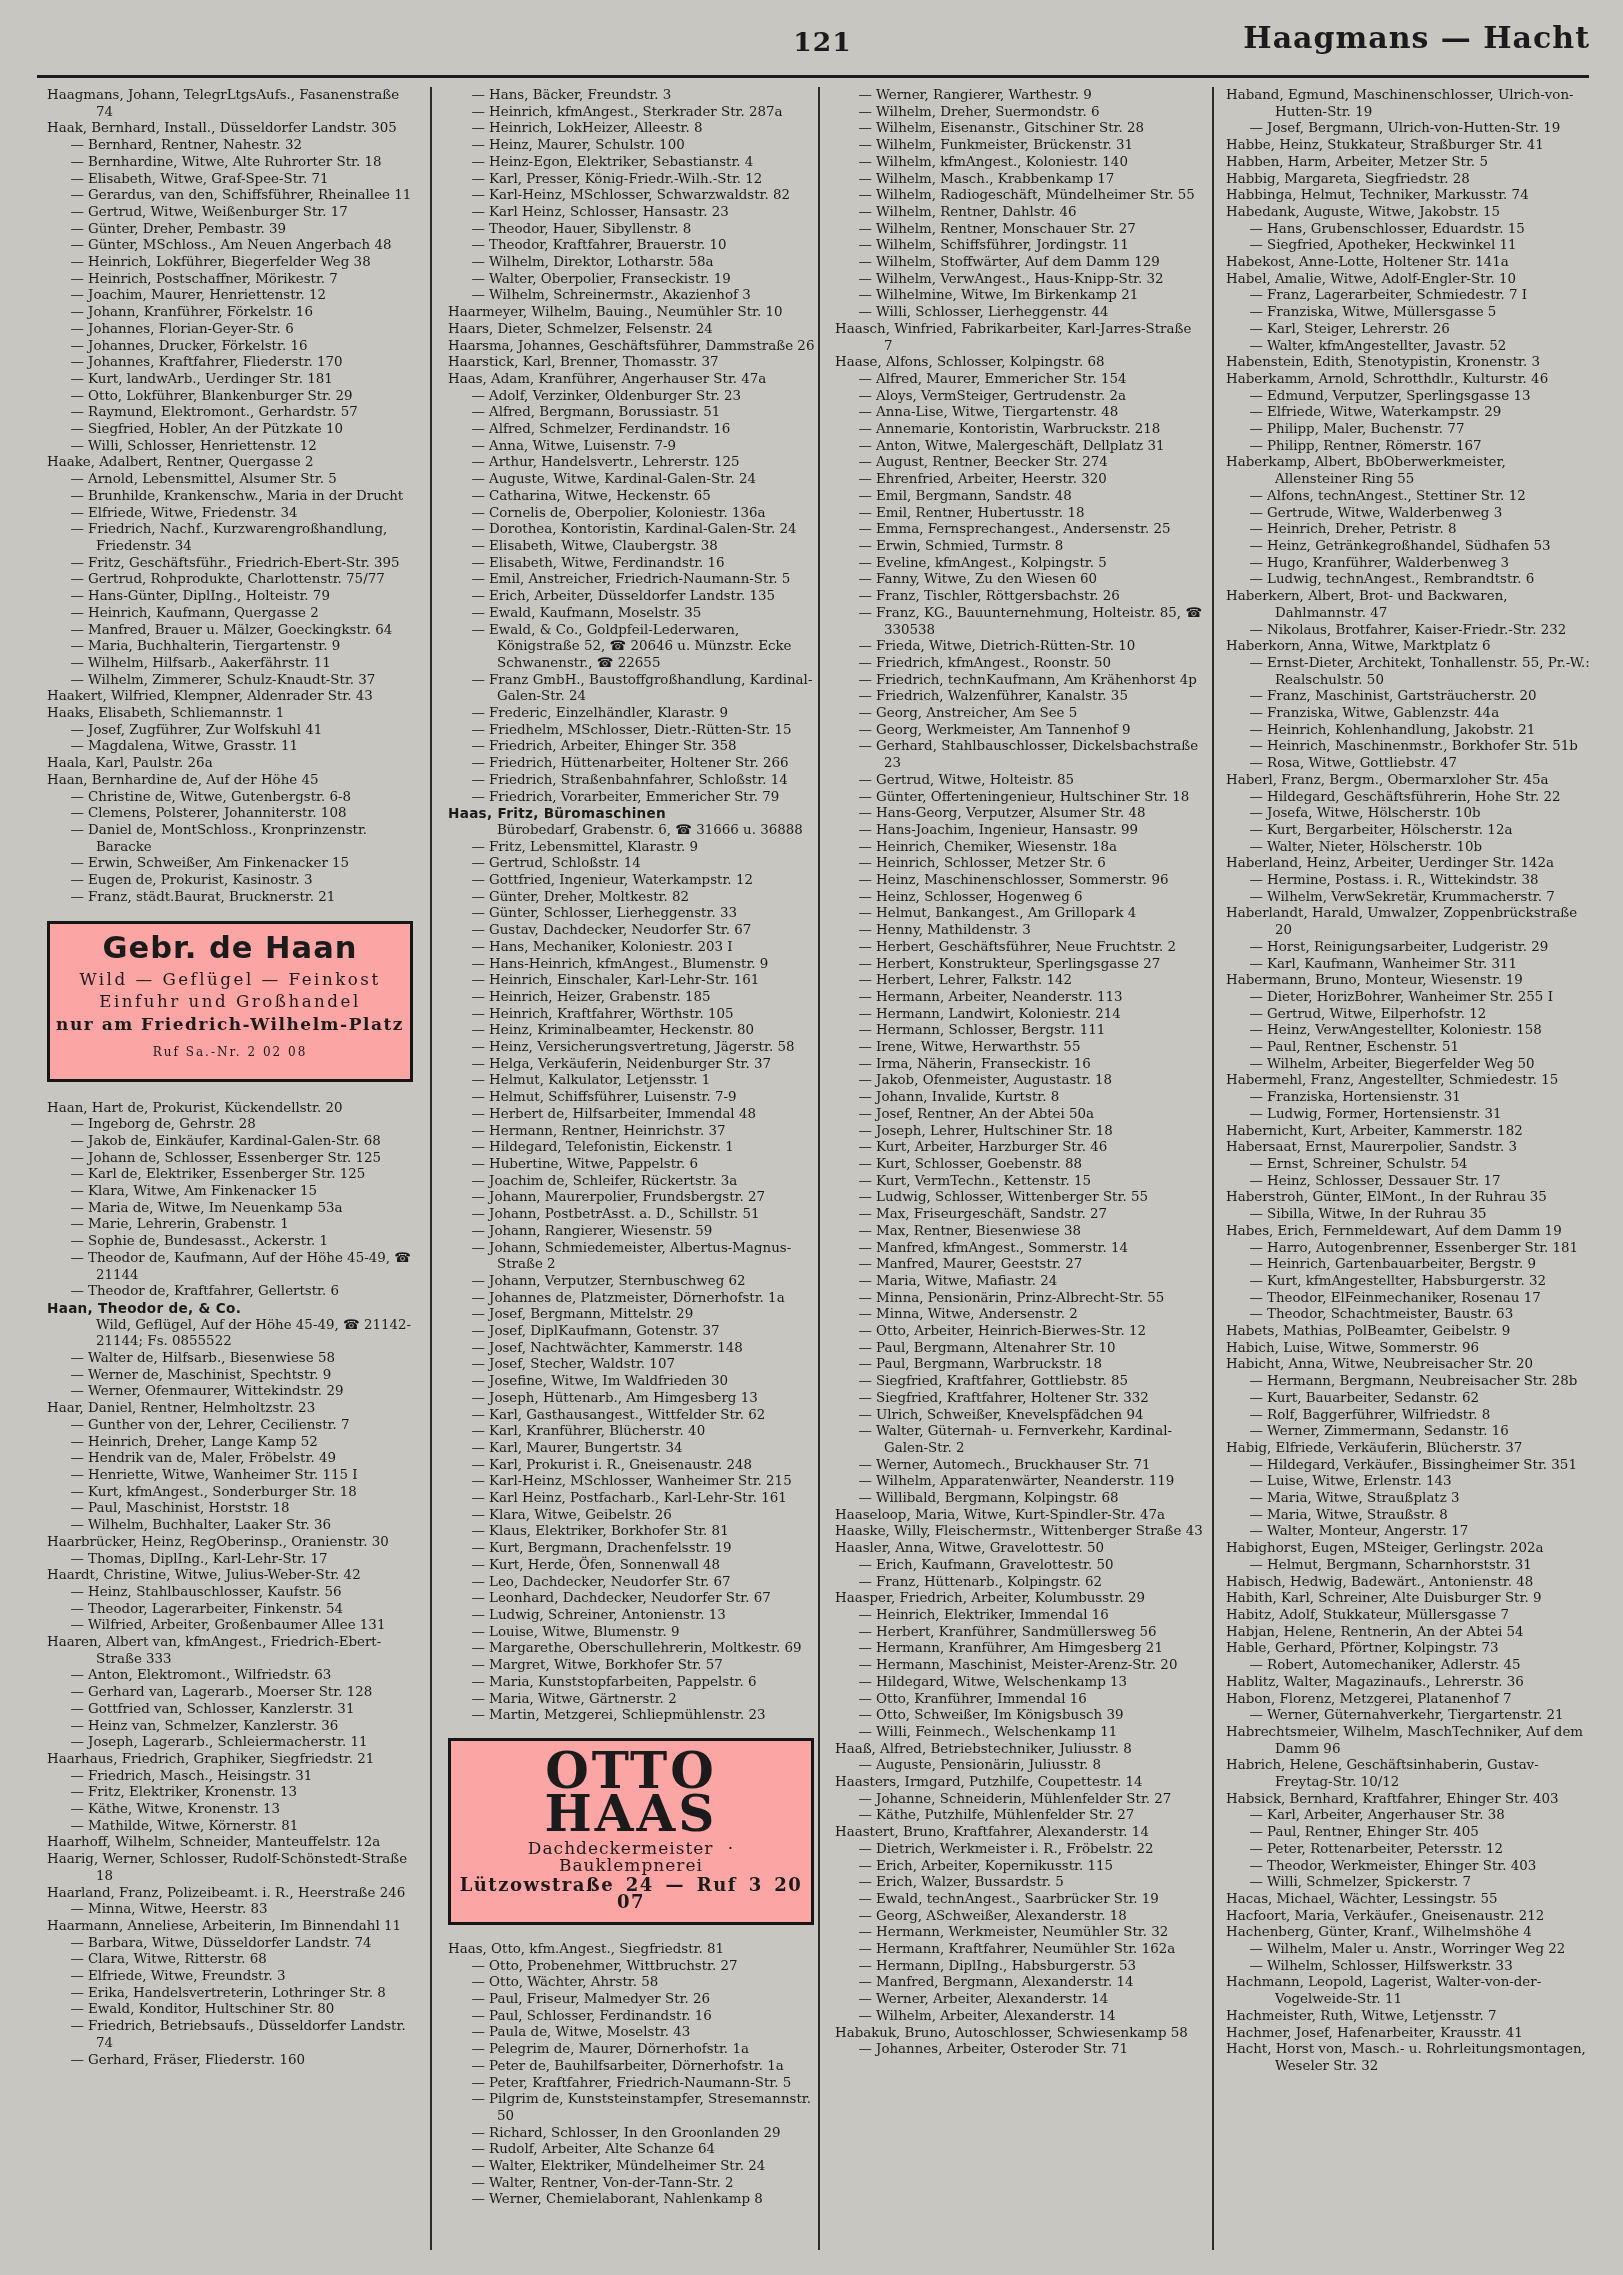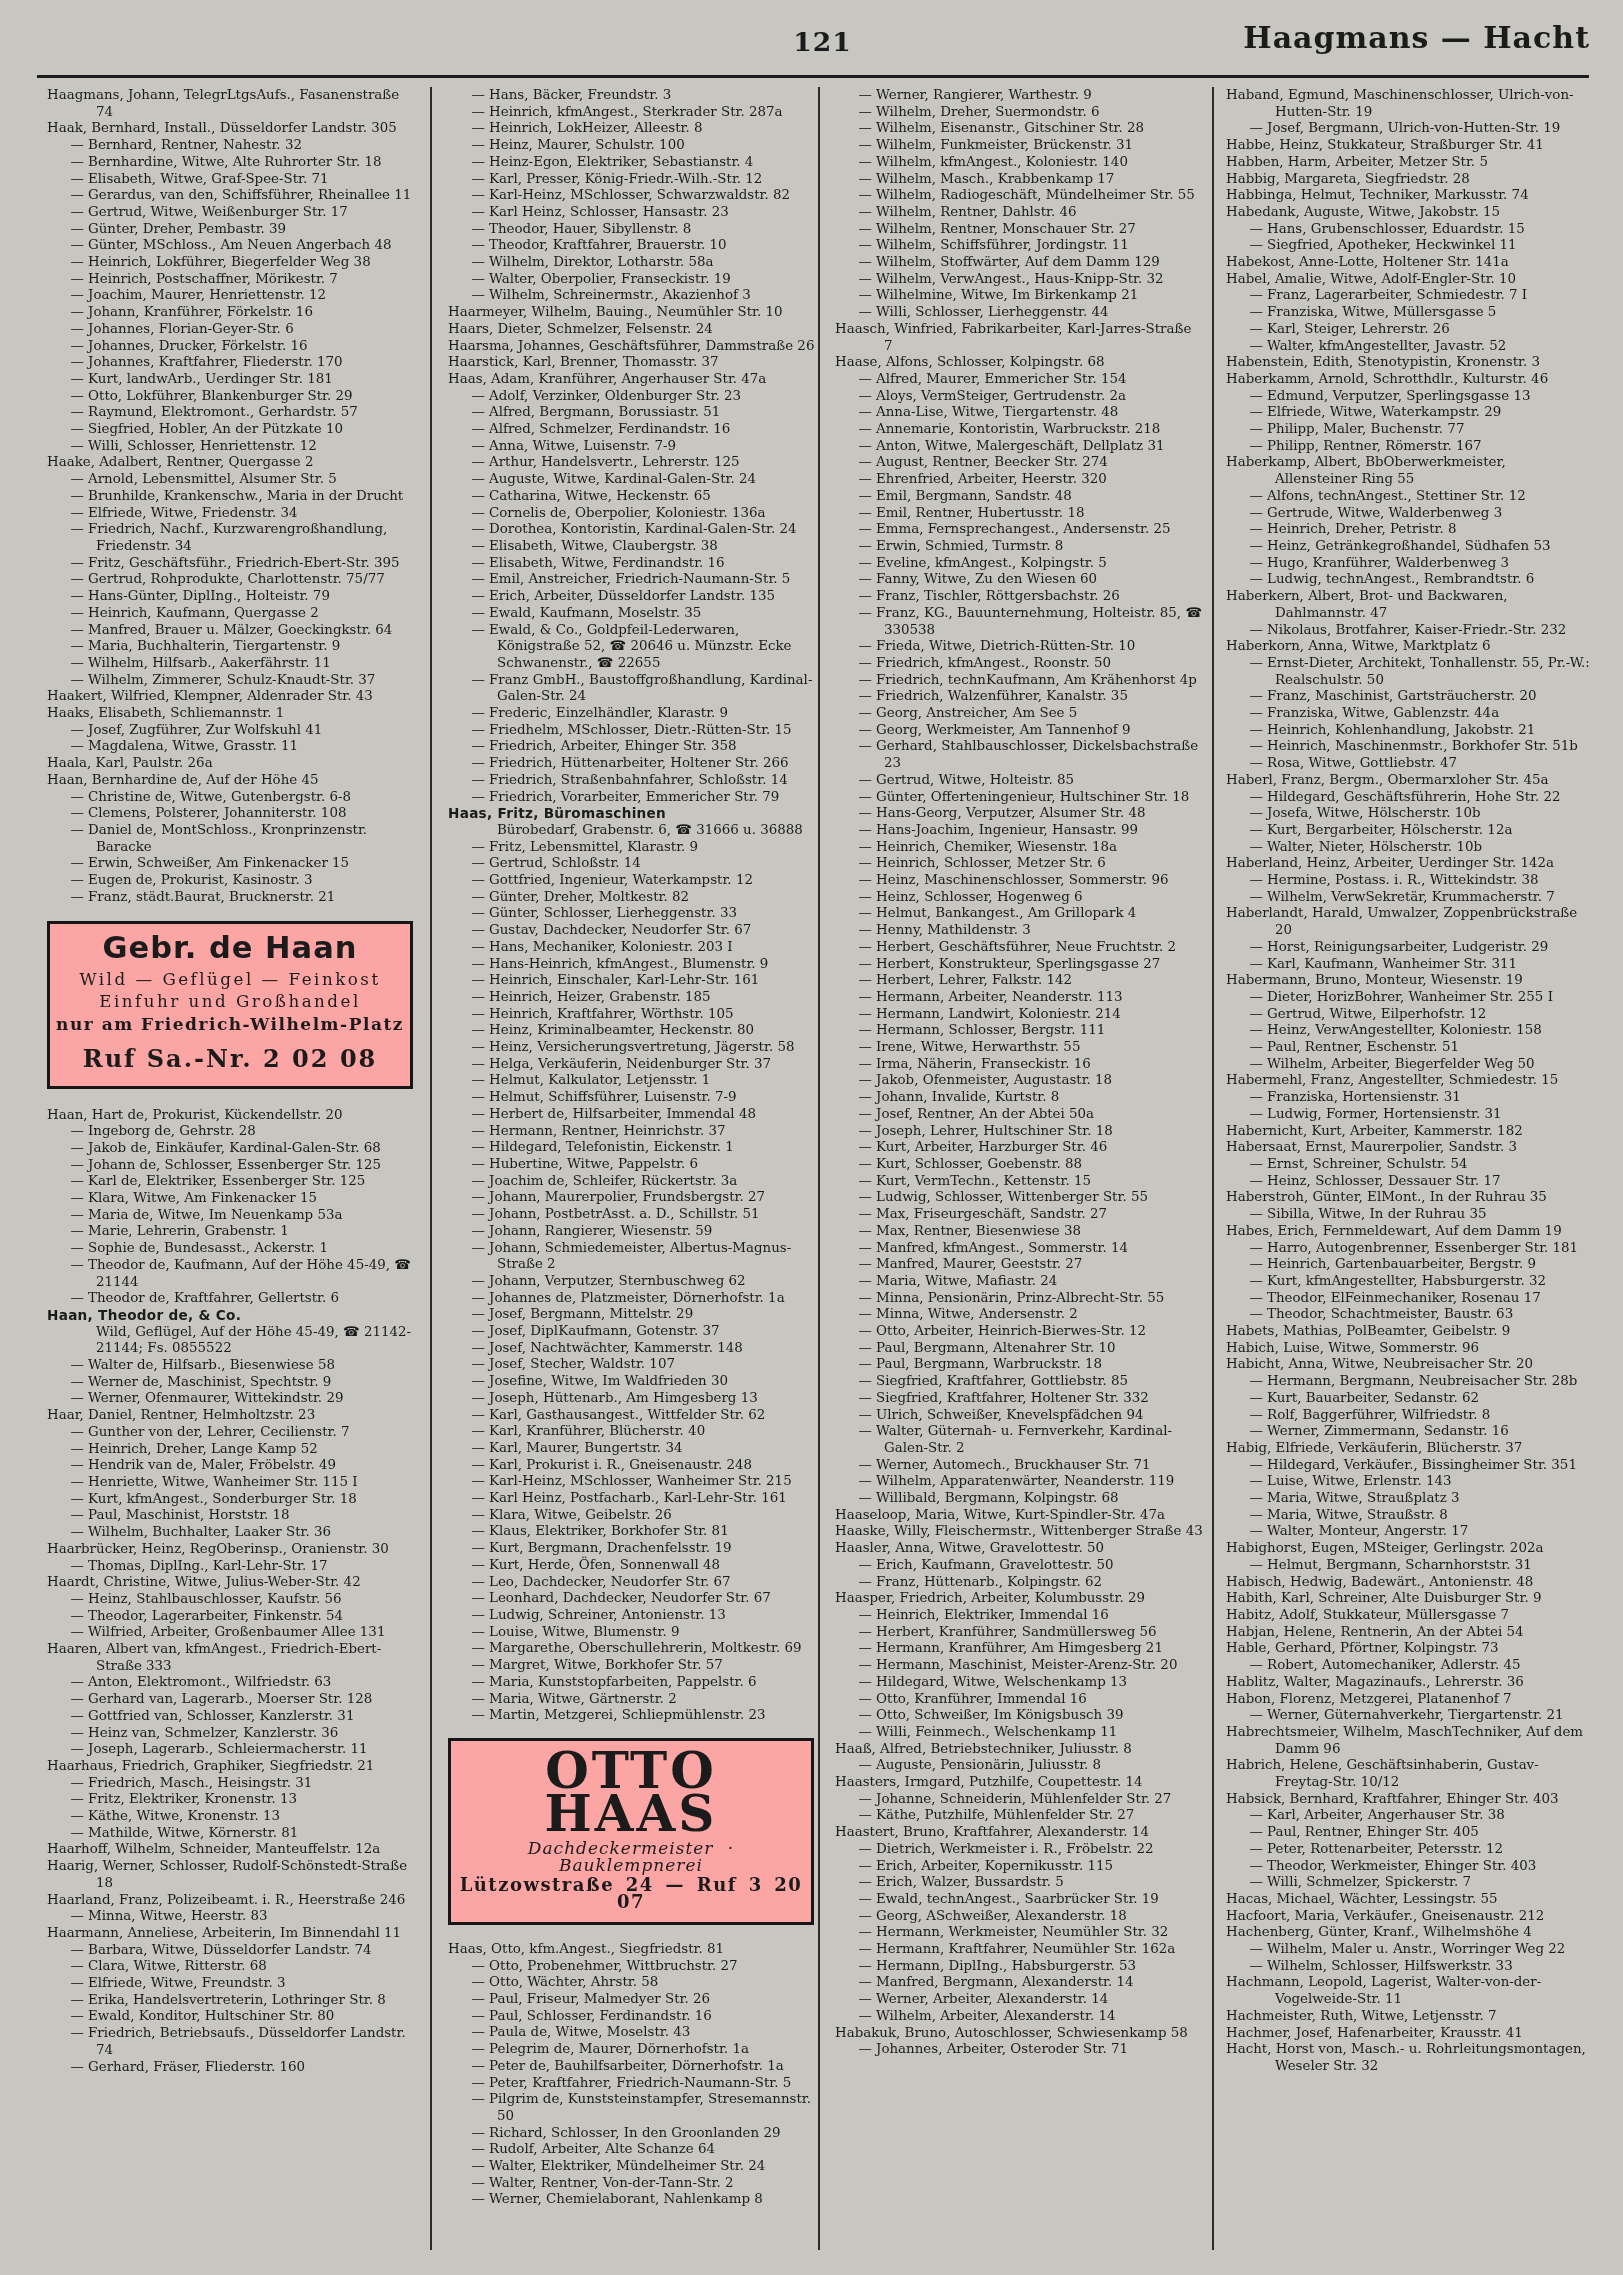"Ruf Sa.-Nr. 2 02 08" .ad-b2 { font-size: 24px -> 12px; font-weight: bold -> normal; margin-top: 19px -> 12px }
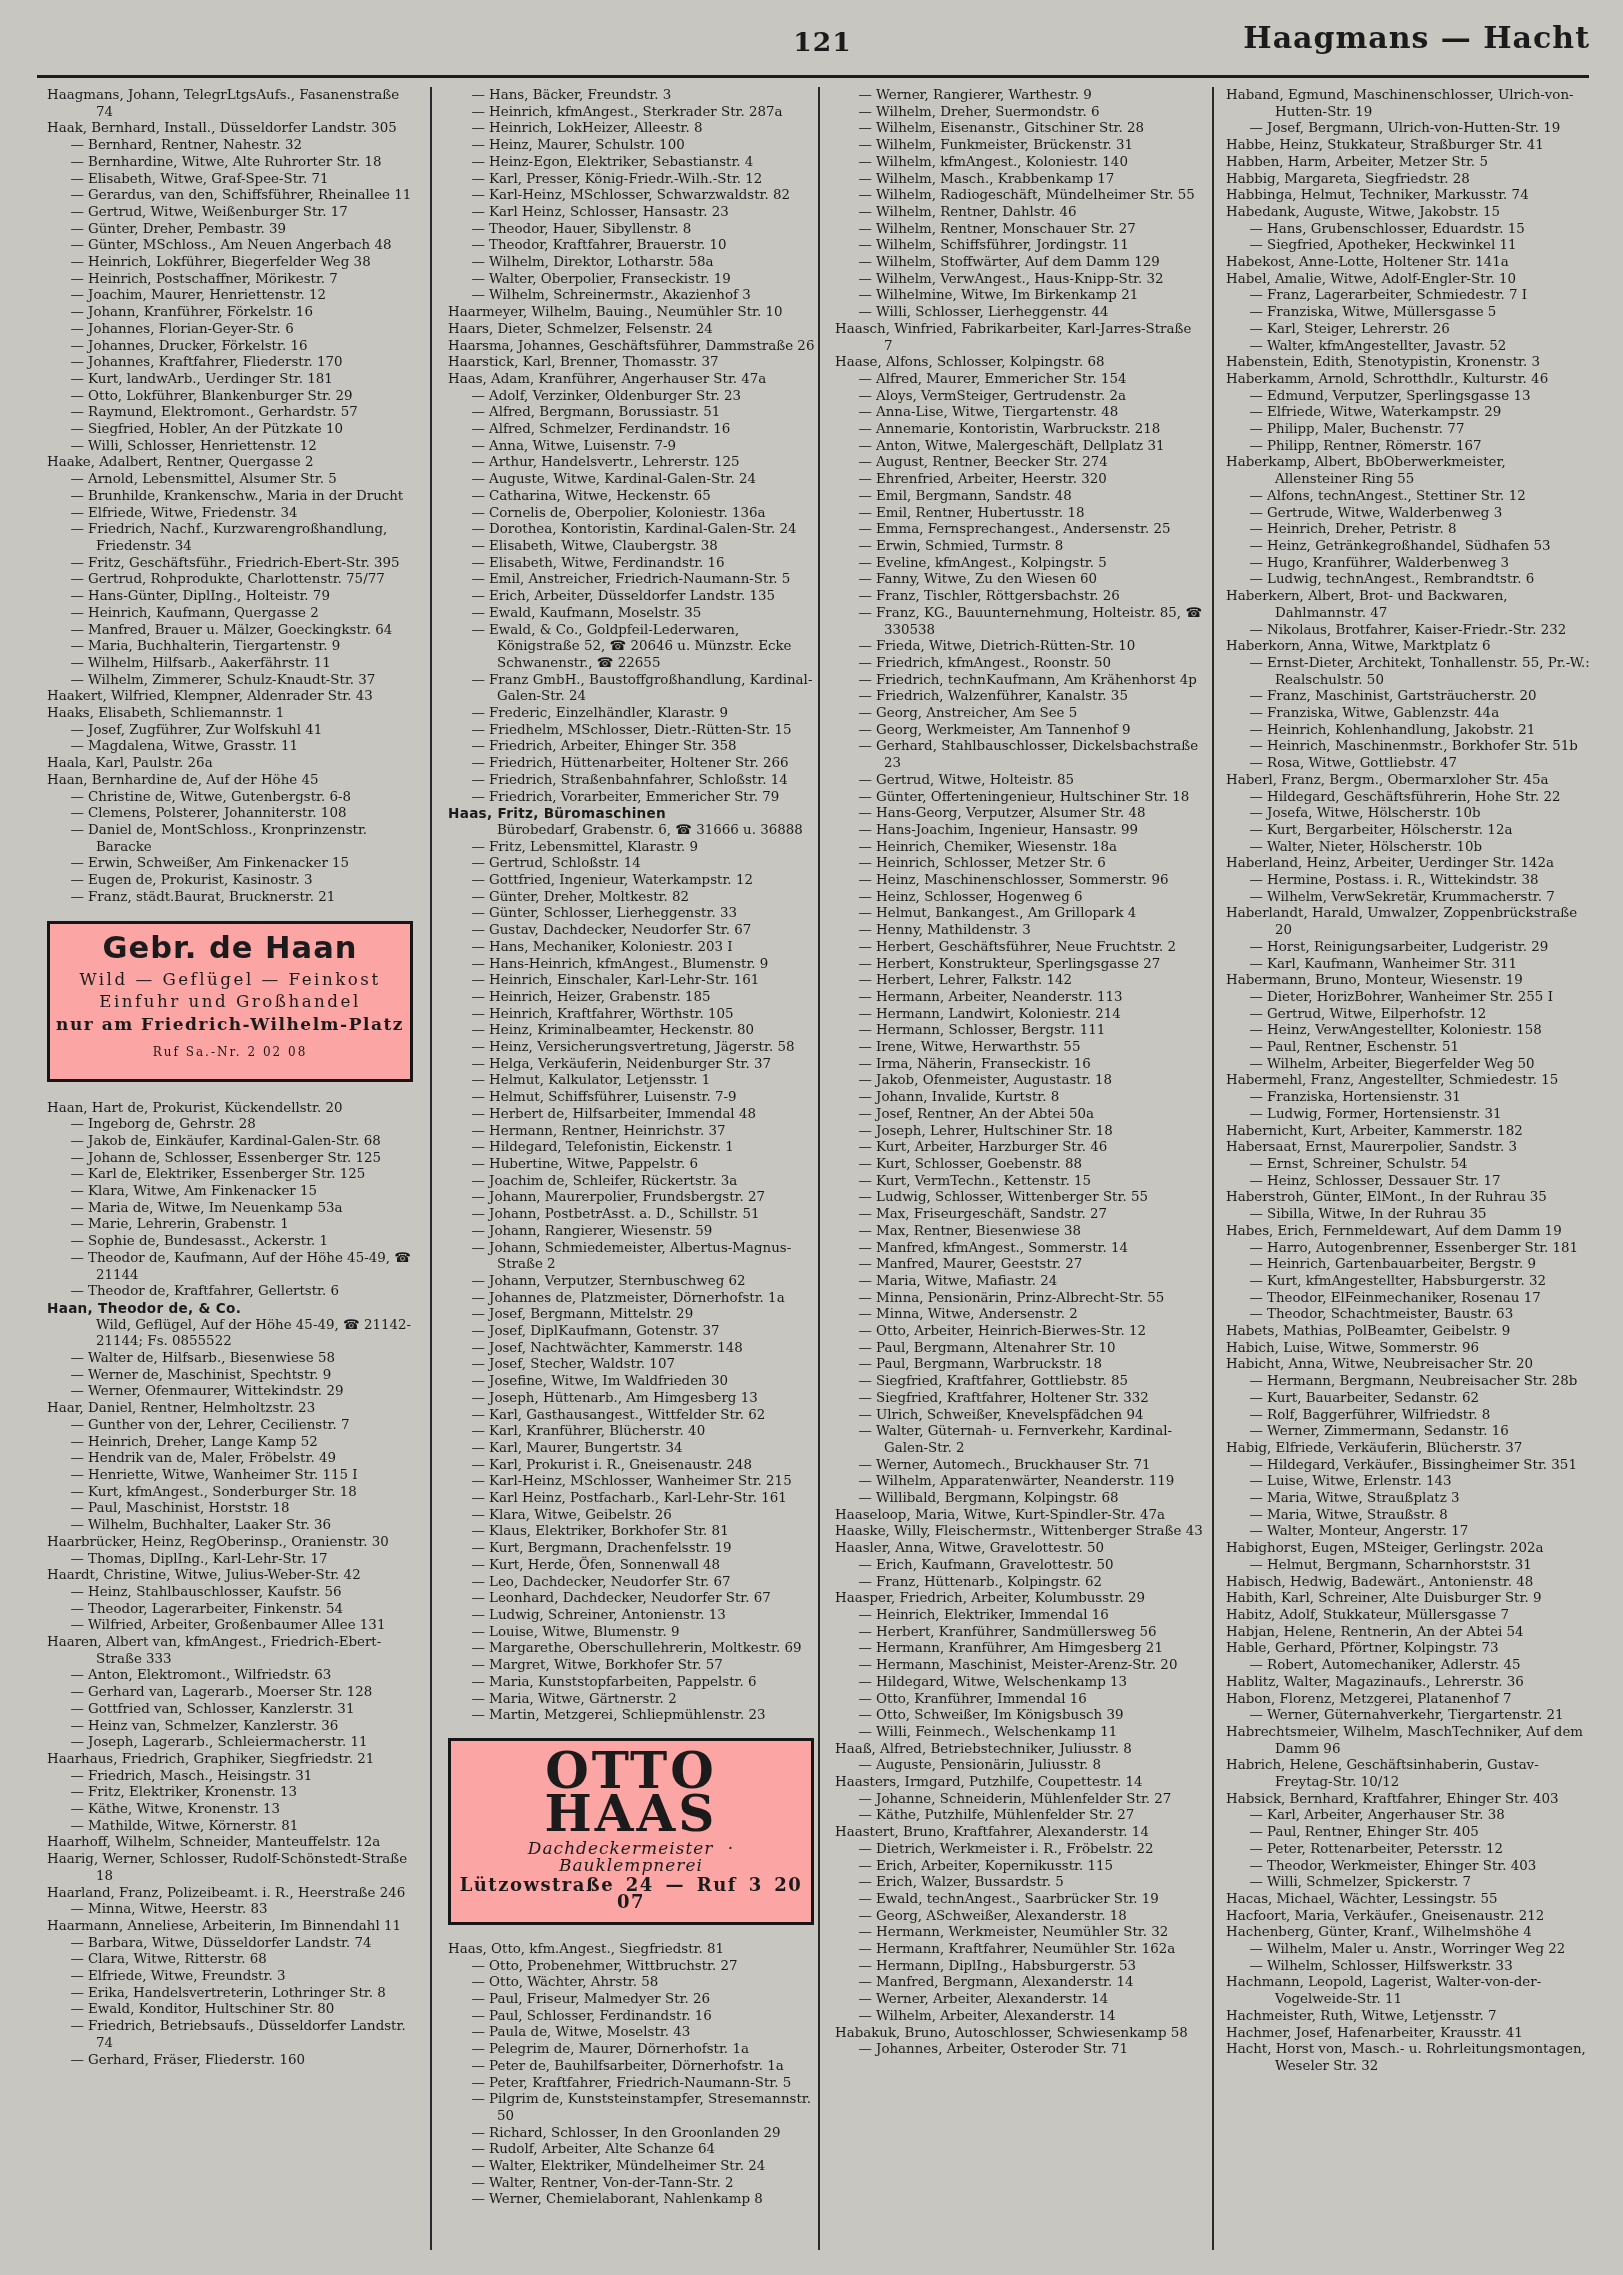"Dachdeckermeister · Bauklempnerei" .ad-mid { font-style: italic -> none }
